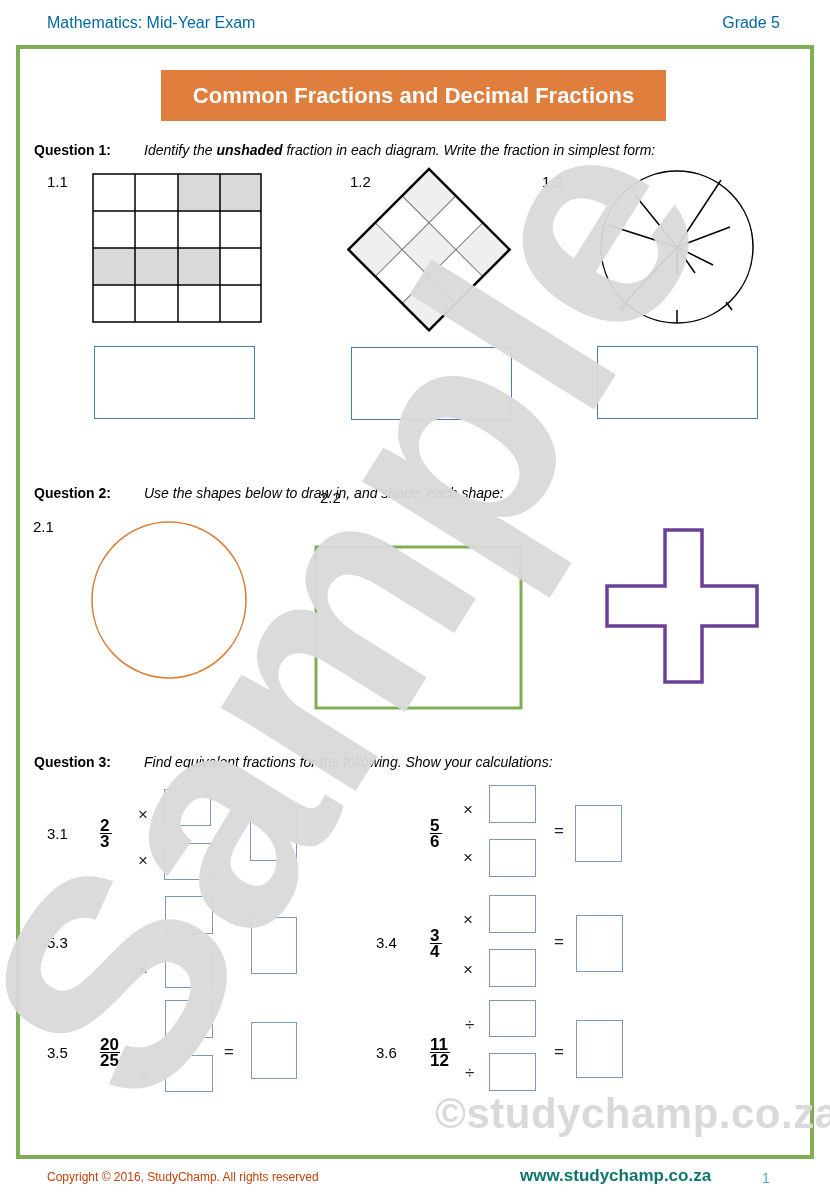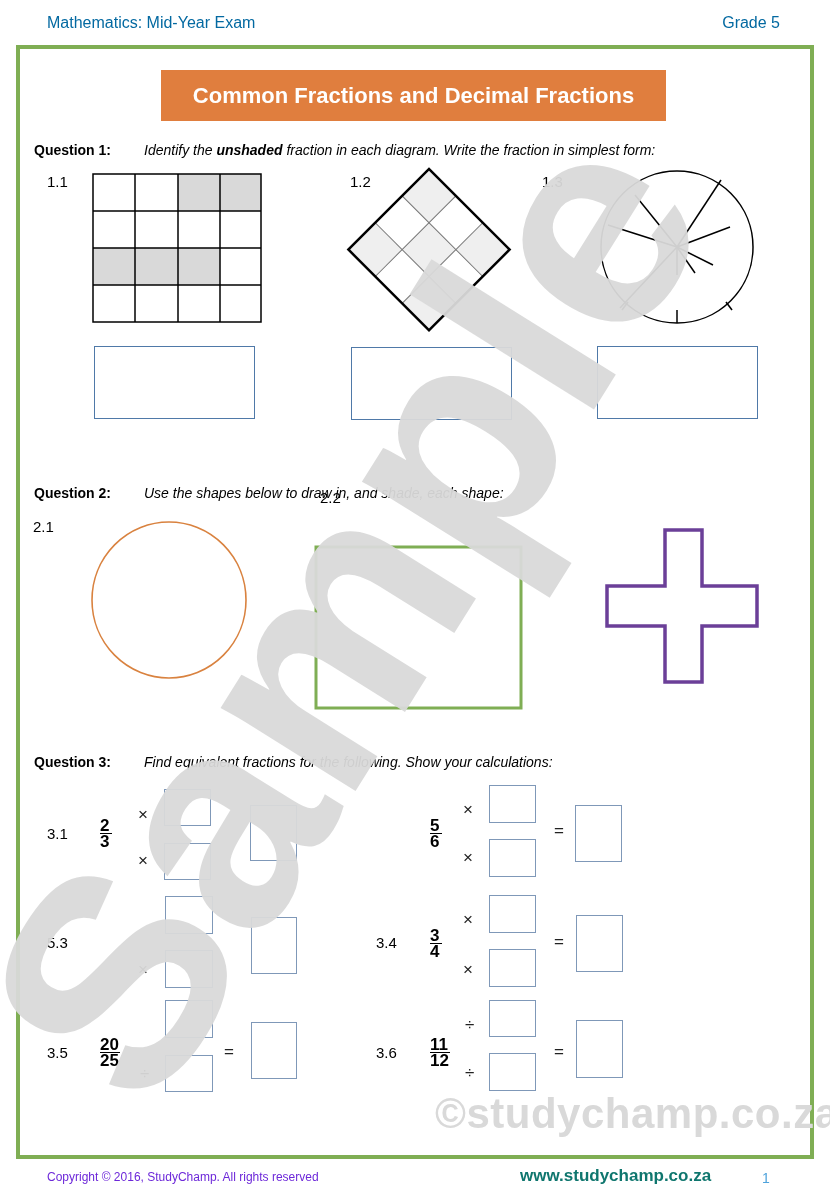"Copyright © 2016, StudyChamp. All" .footer-copy { color: #6d28d9 -> #c2410c }
